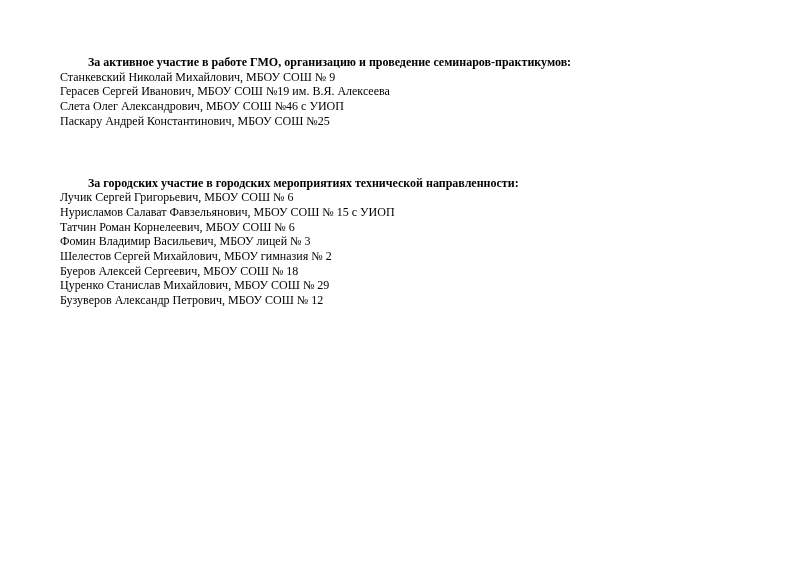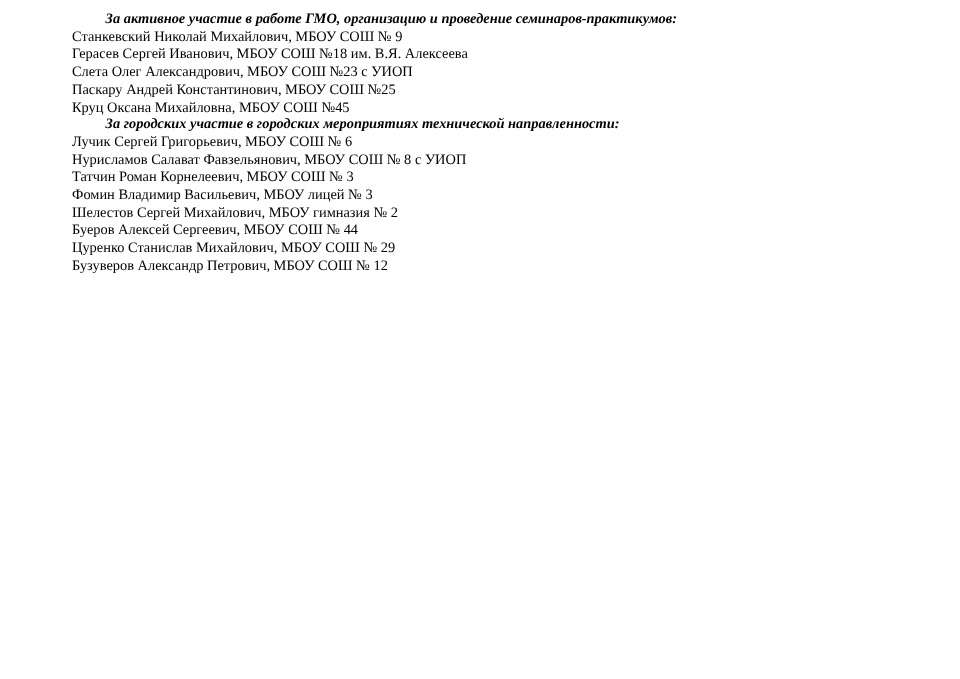"За активное участие в работе" .doc p.heading { font-style: italic -> none; margin-top: none -> 47px }
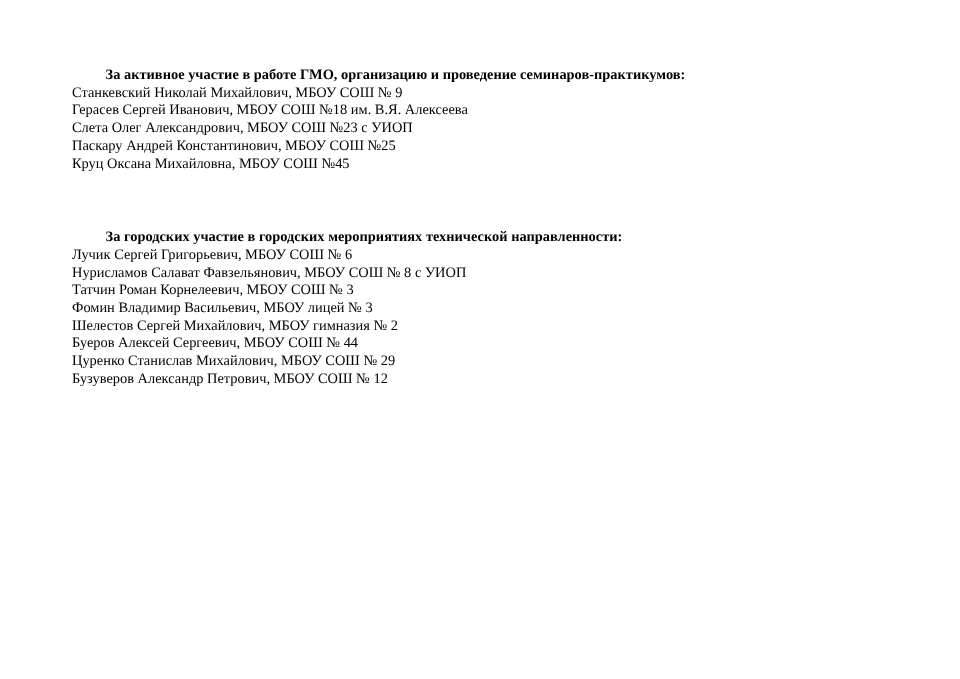"Герасев Сергей Иванович, МБОУ СОШ" p { text: 18 -> 19 }
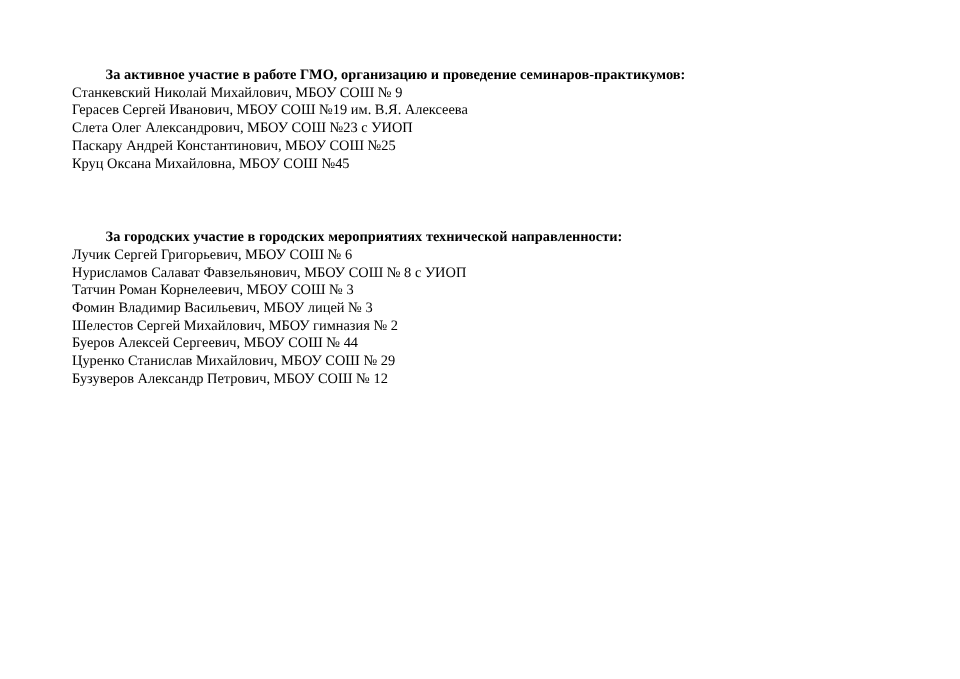"Слета Олег Александрович, МБОУ СОШ" p { text: 23 -> 46 }
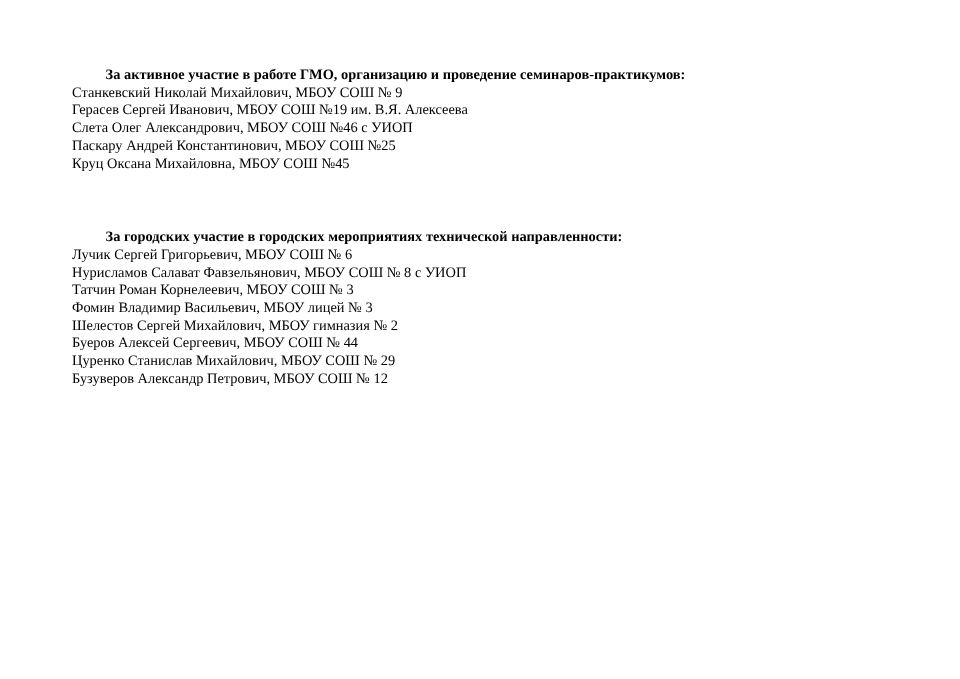"Круц Оксана Михайловна, МБОУ СОШ" p { html: <p>Круц Оксана Михайловна, МБОУ СОШ №45</p> -> none }
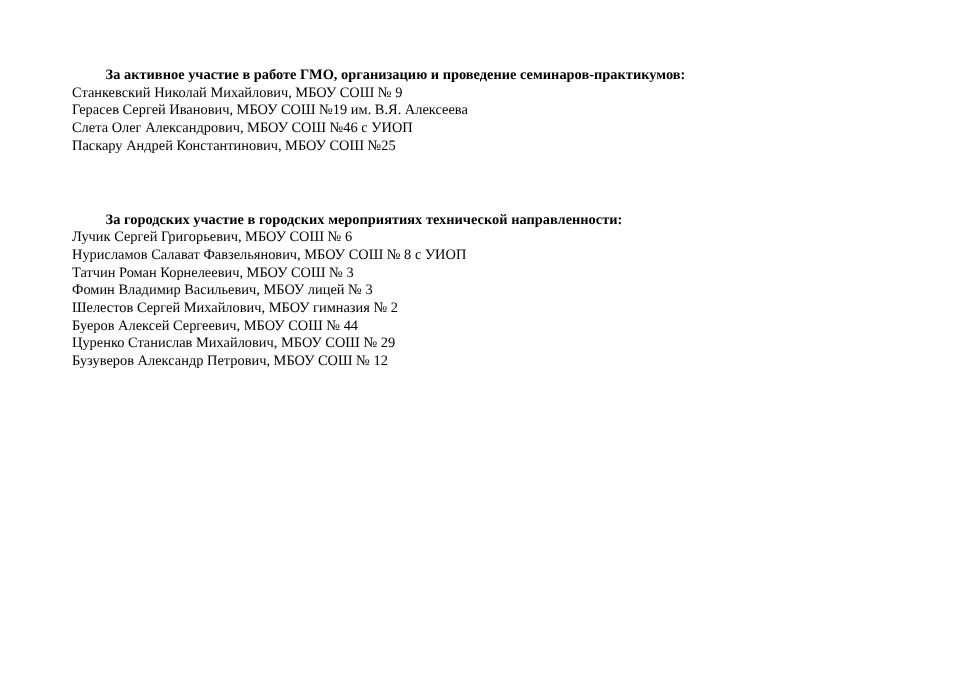"Нурисламов Салават Фавзельянович, МБОУ" p { text: 8 -> 15 }
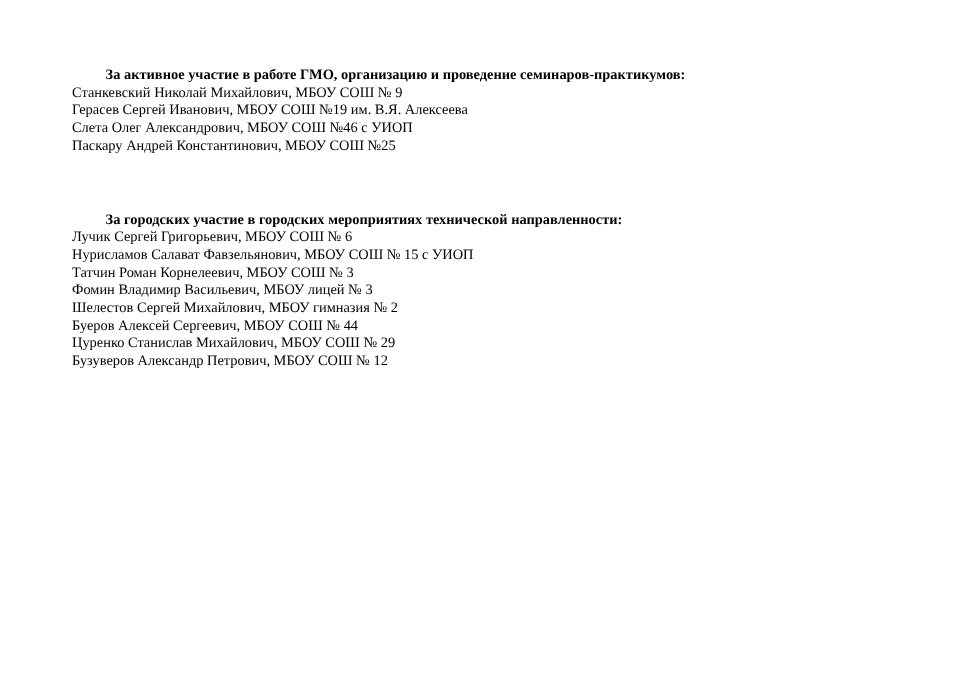"Татчин Роман Корнелеевич, МБОУ СОШ" p { text: 3 -> 6 }
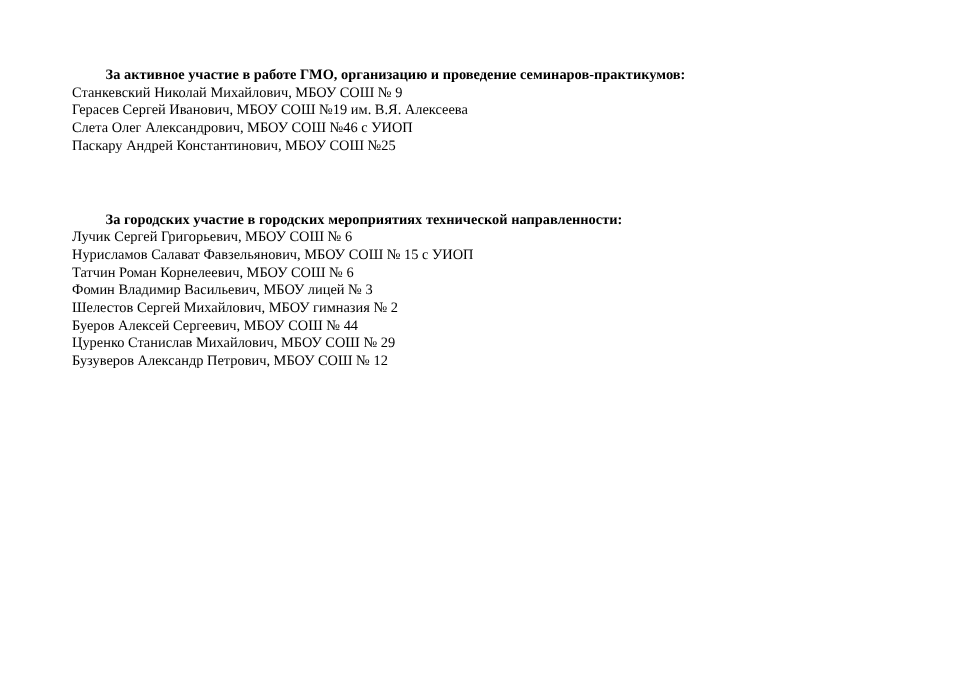"Буеров Алексей Сергеевич, МБОУ СОШ" p { text: 44 -> 18 }
